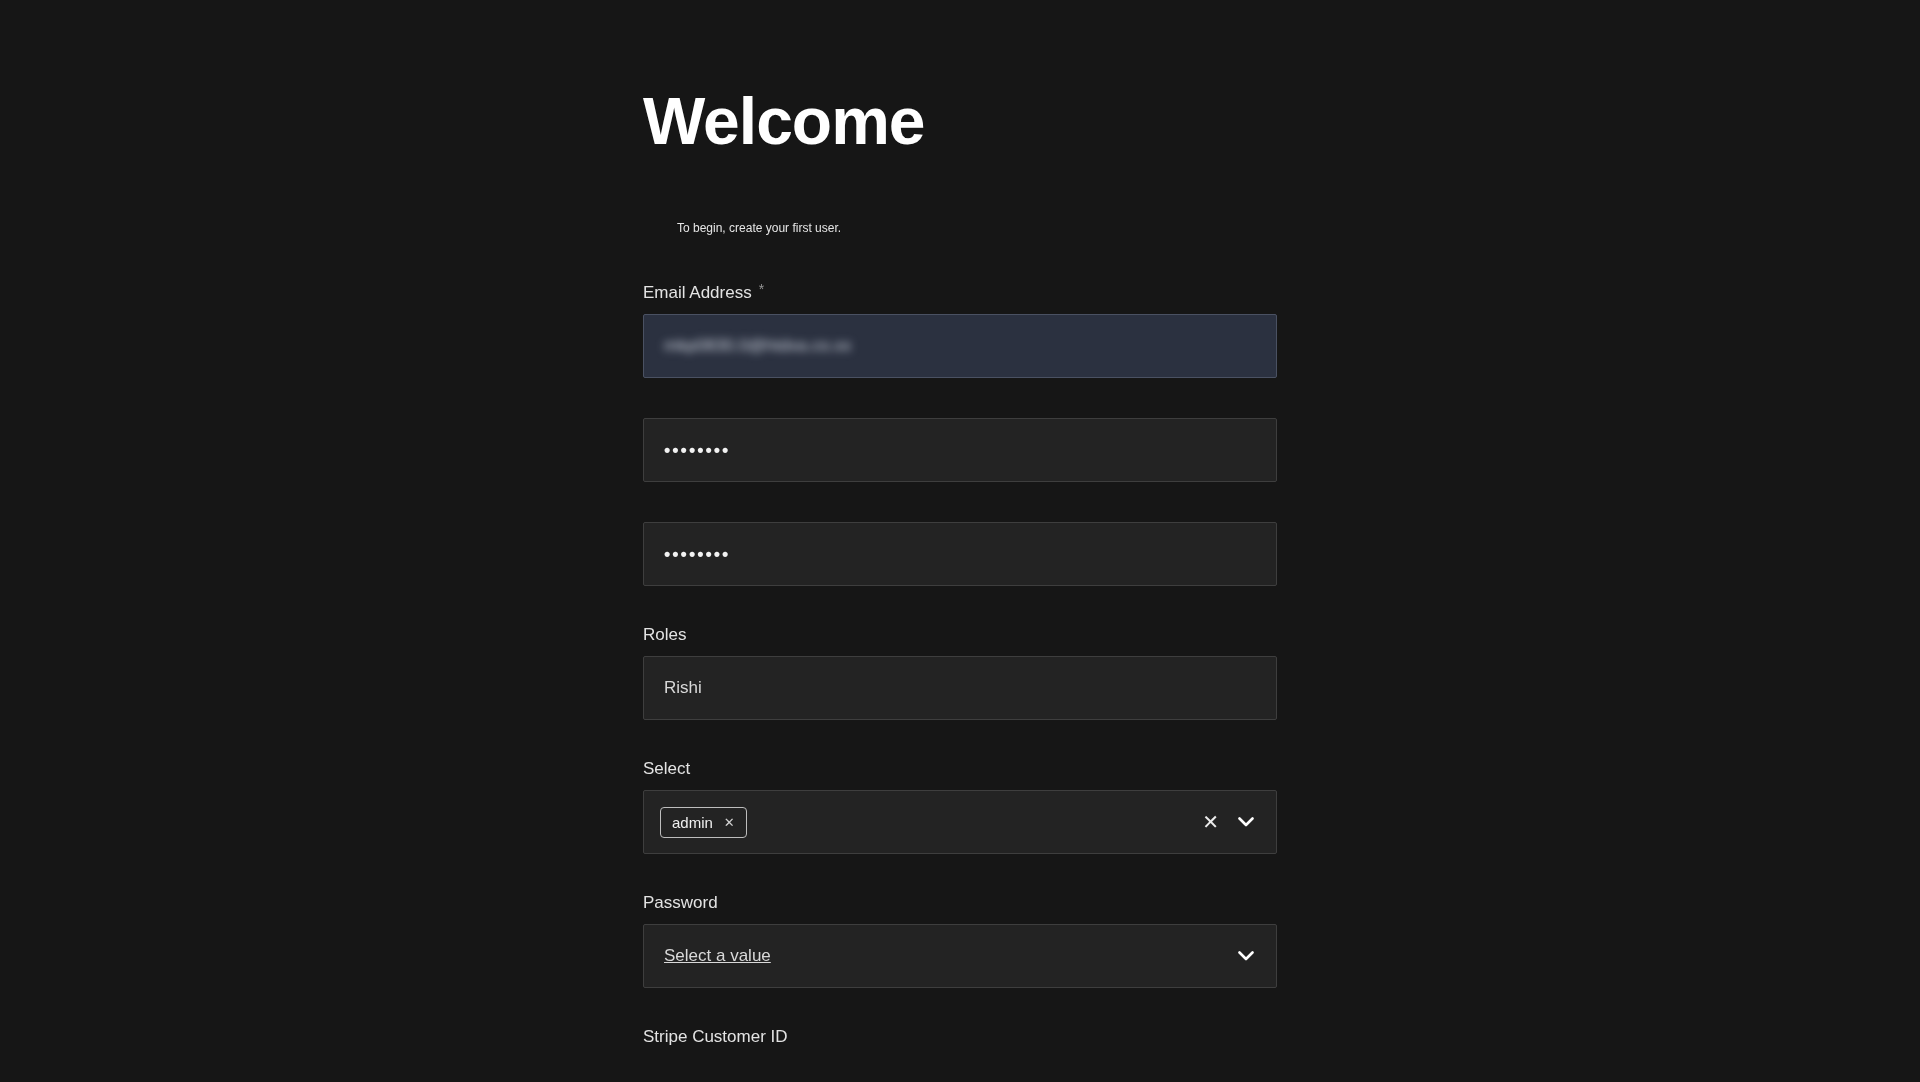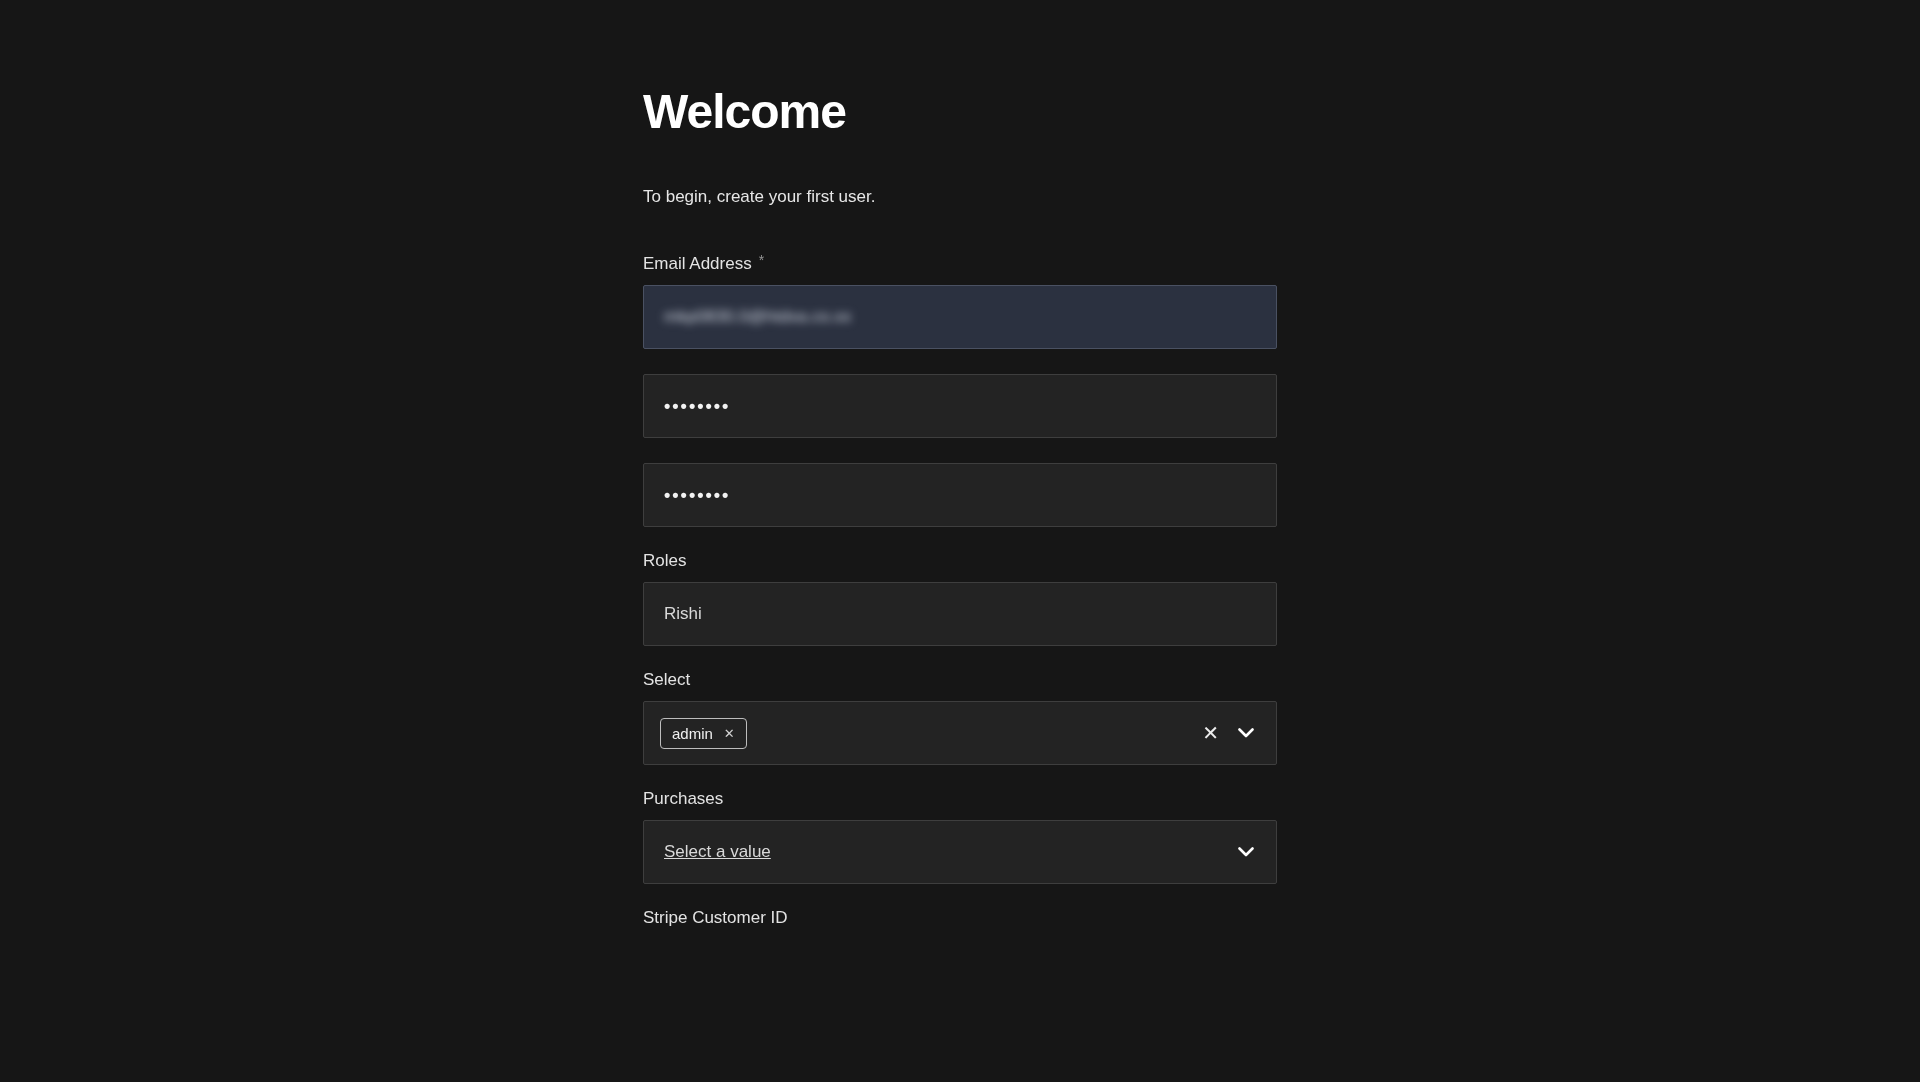"Welcome" .title { font-size: 48px -> 66px; margin-bottom: 52px -> 68px }
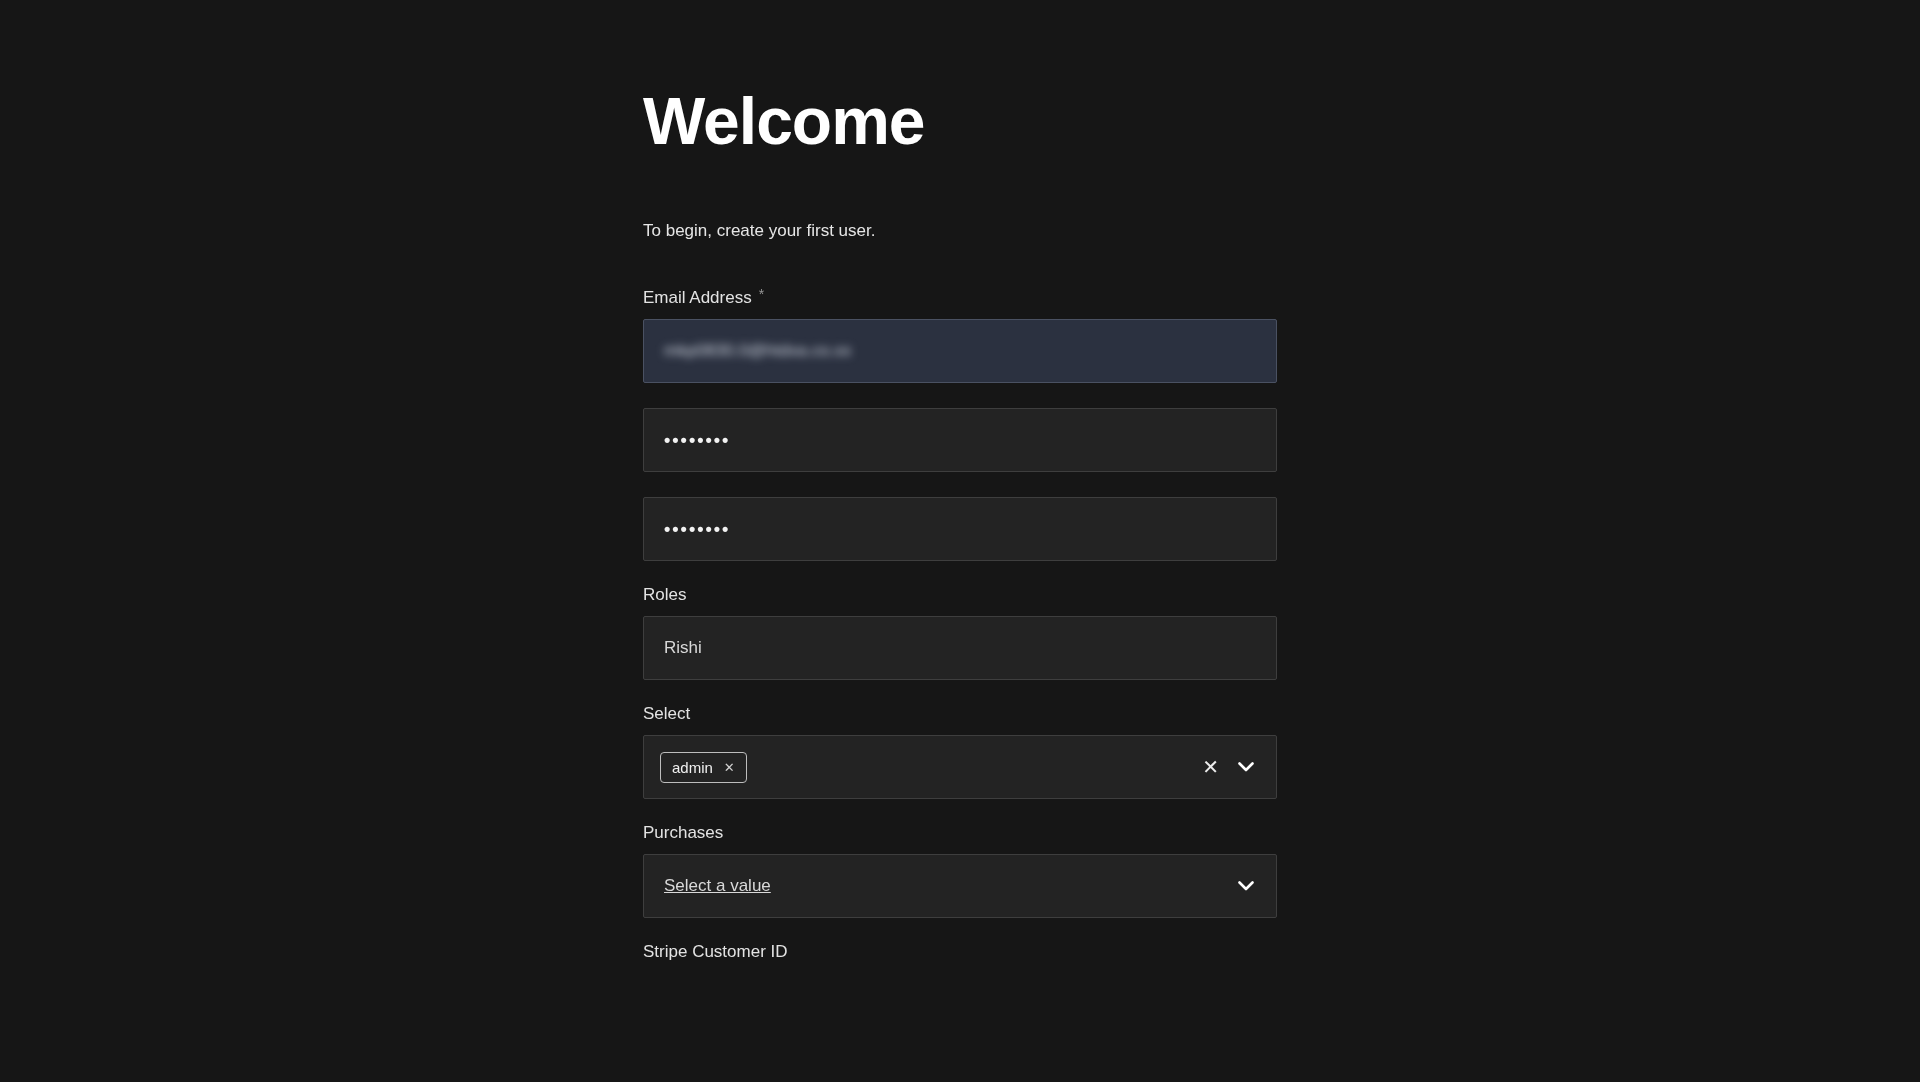"To begin, create your first" .subtitle { font-size: 17px -> 12px; margin-left: none -> 34px }
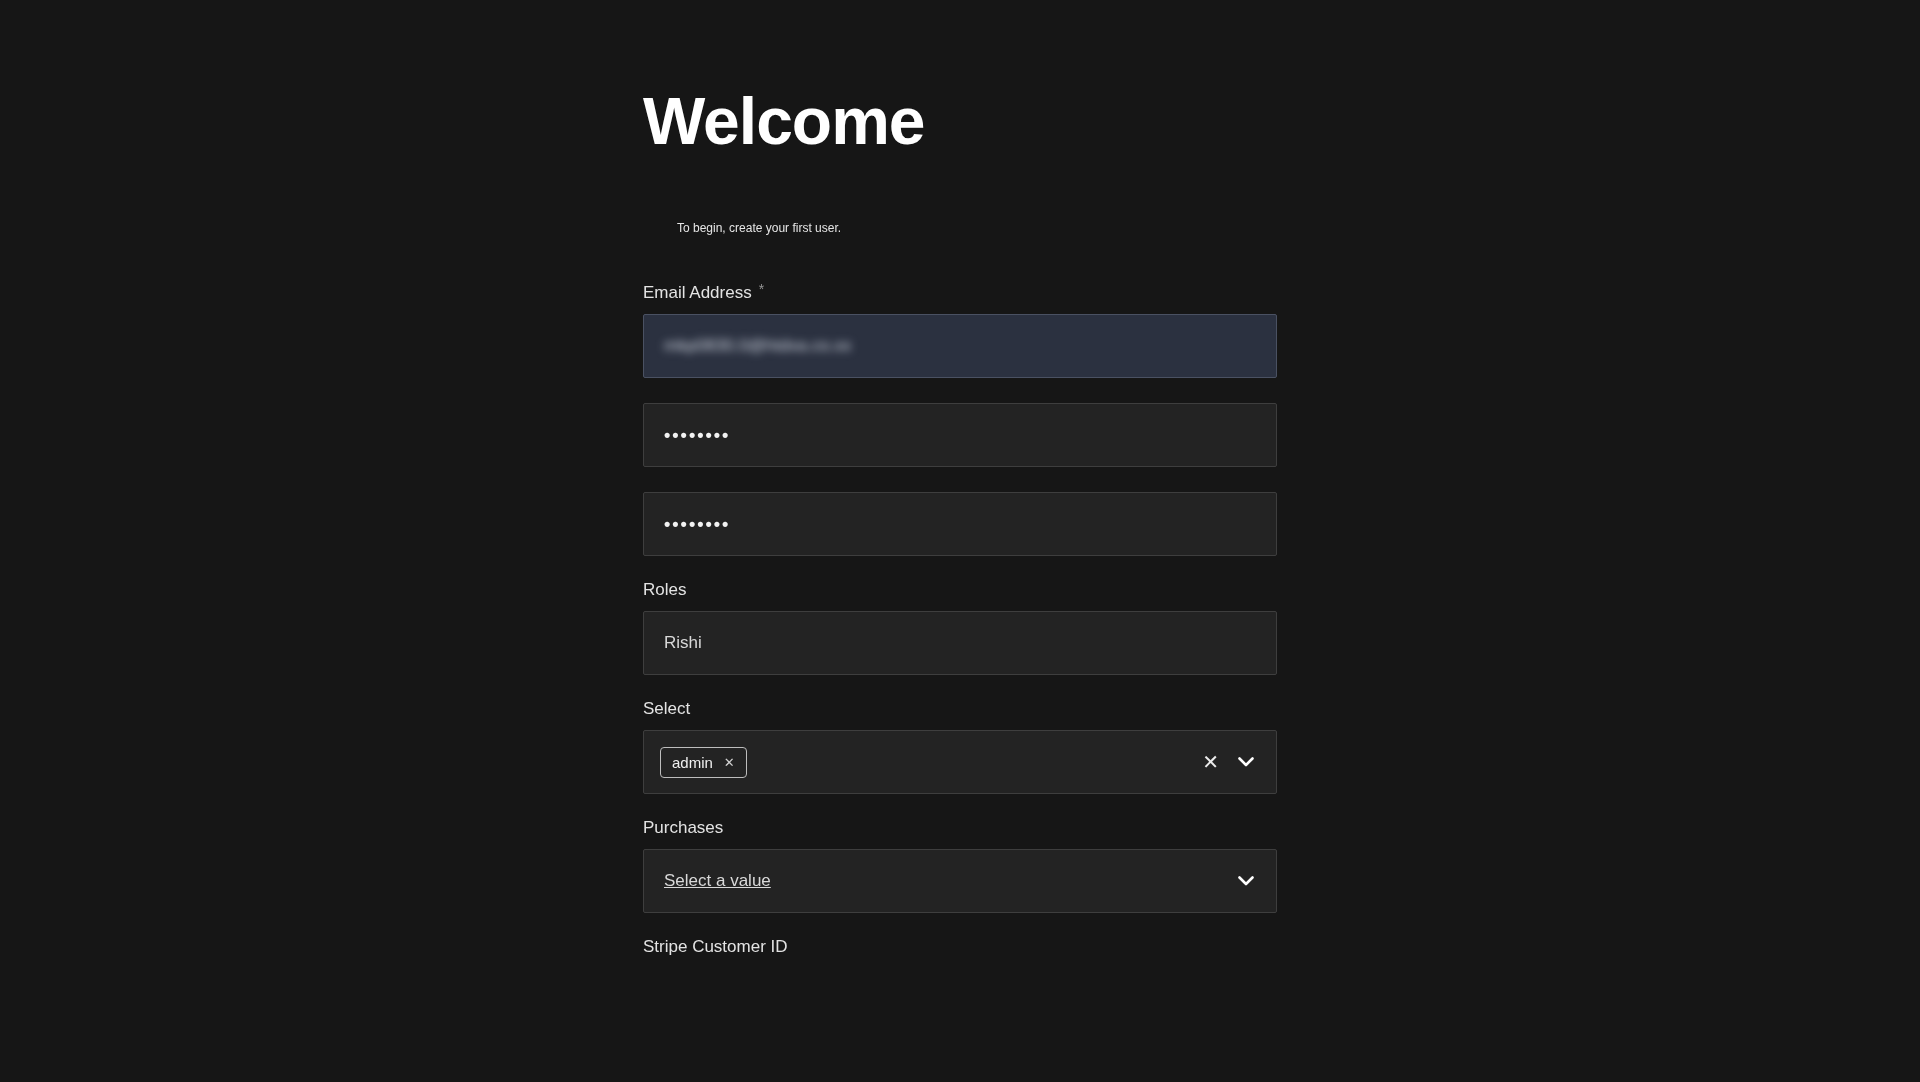"Email Address *" .field { margin-bottom: 25px -> 40px }
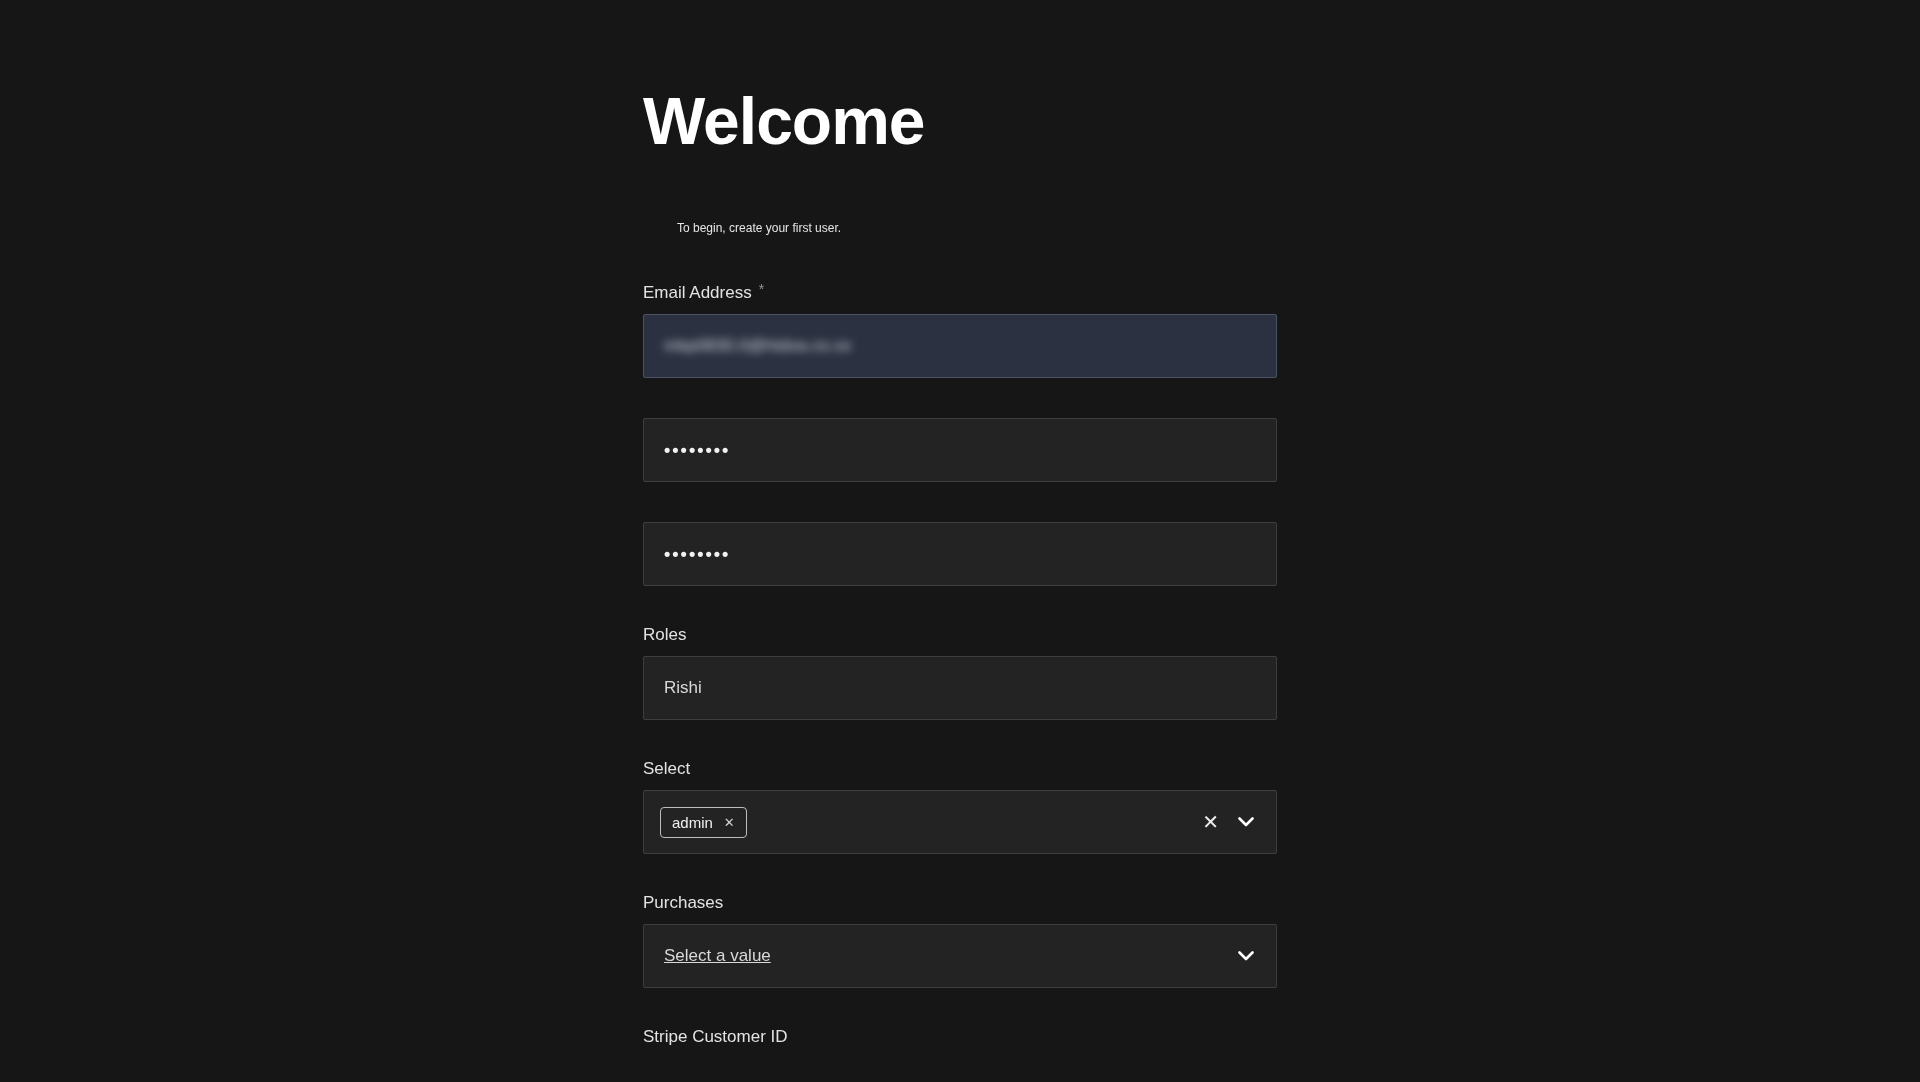"Purchases" div.field-label { text: Purchases -> Password }
